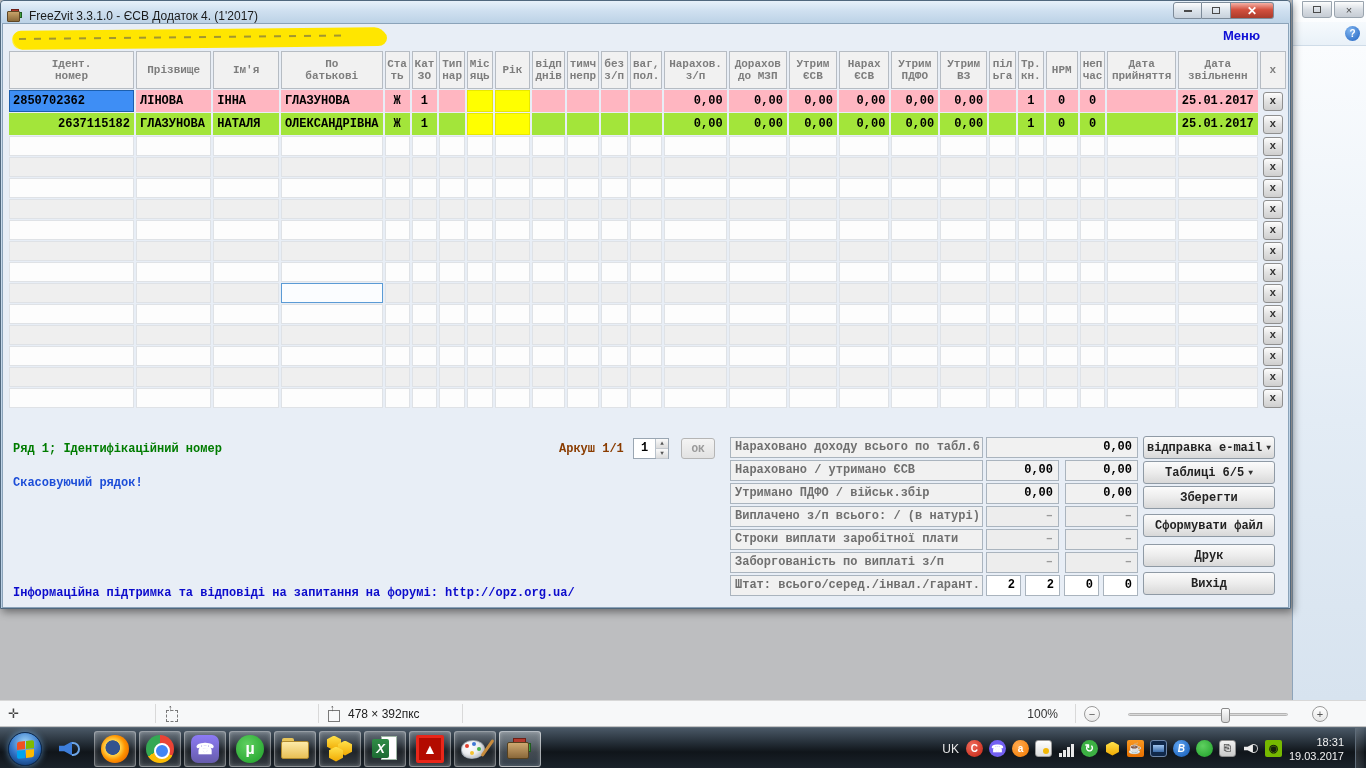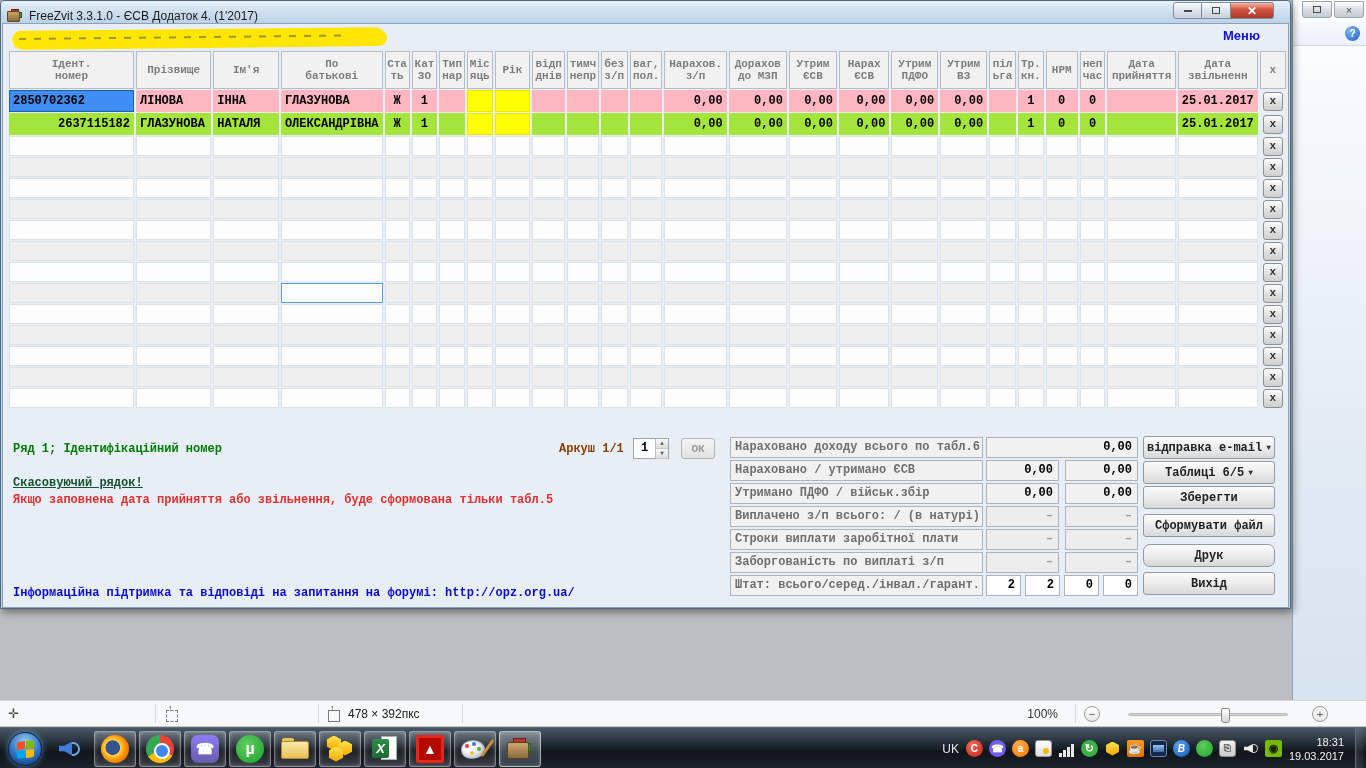"Скасовуючий рядок!" .warn1 { color: #14532d -> #1d4ed8; text-decoration: underline -> none }
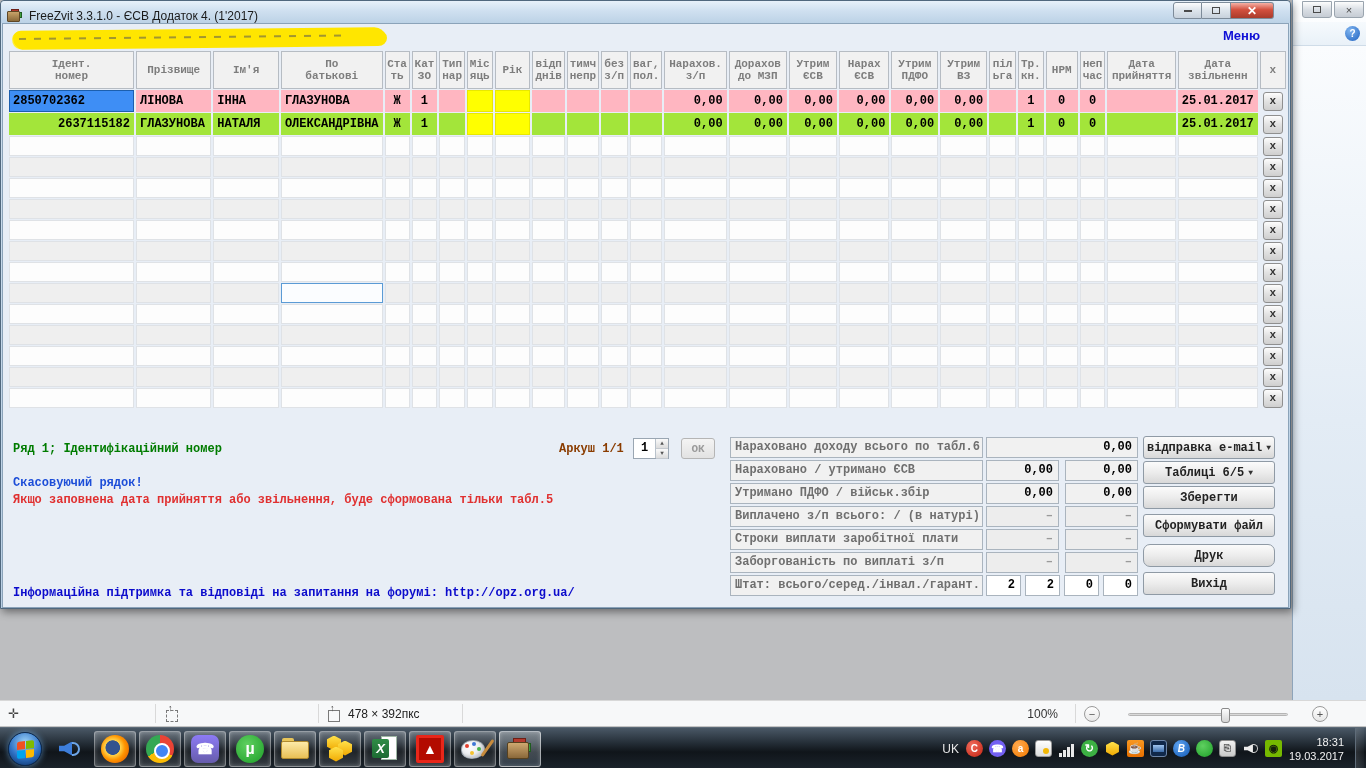"Якщо заповнена дата прийняття або" div.warn2 { html: <div>Якщо заповнена дата прийняття або звільнення, буде сформована тільки табл.5</div> -> none }
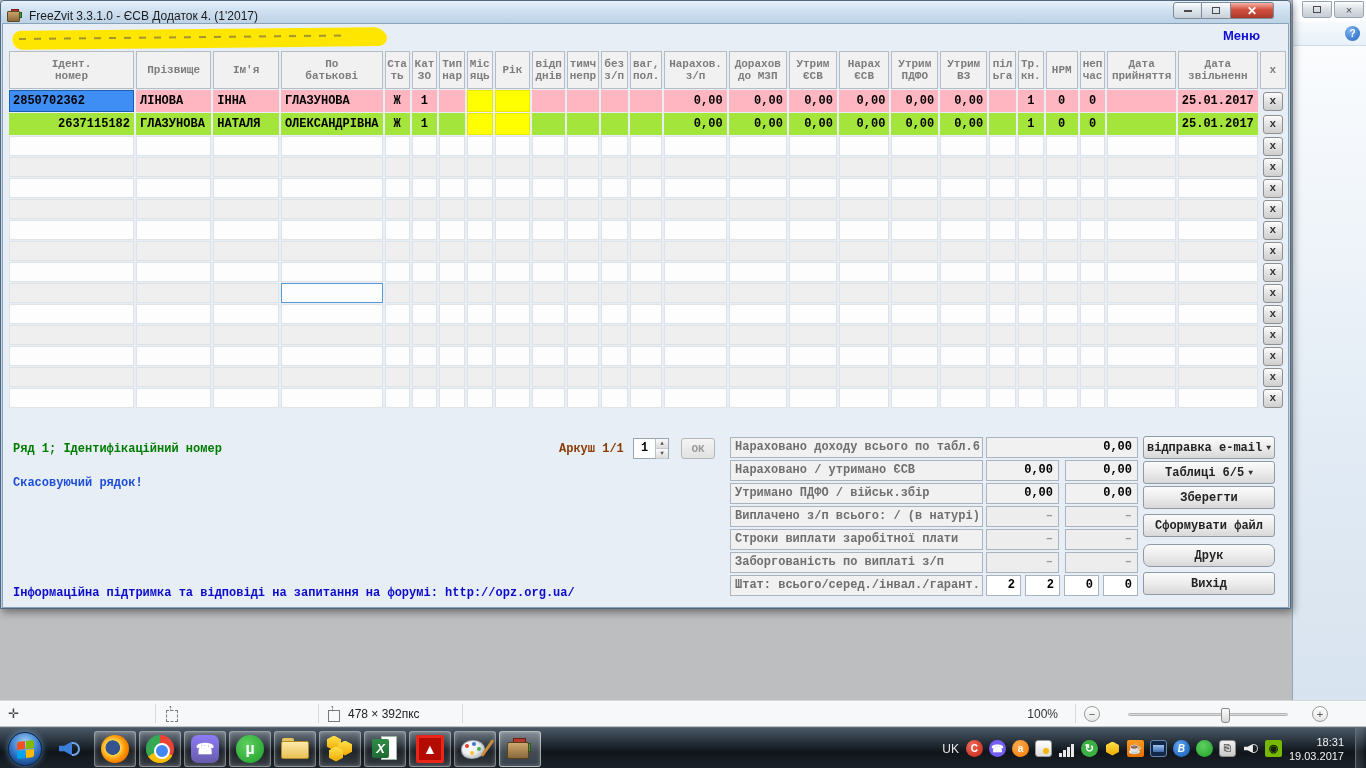"Друк" div.act-btn { border-radius: 7px -> none }
